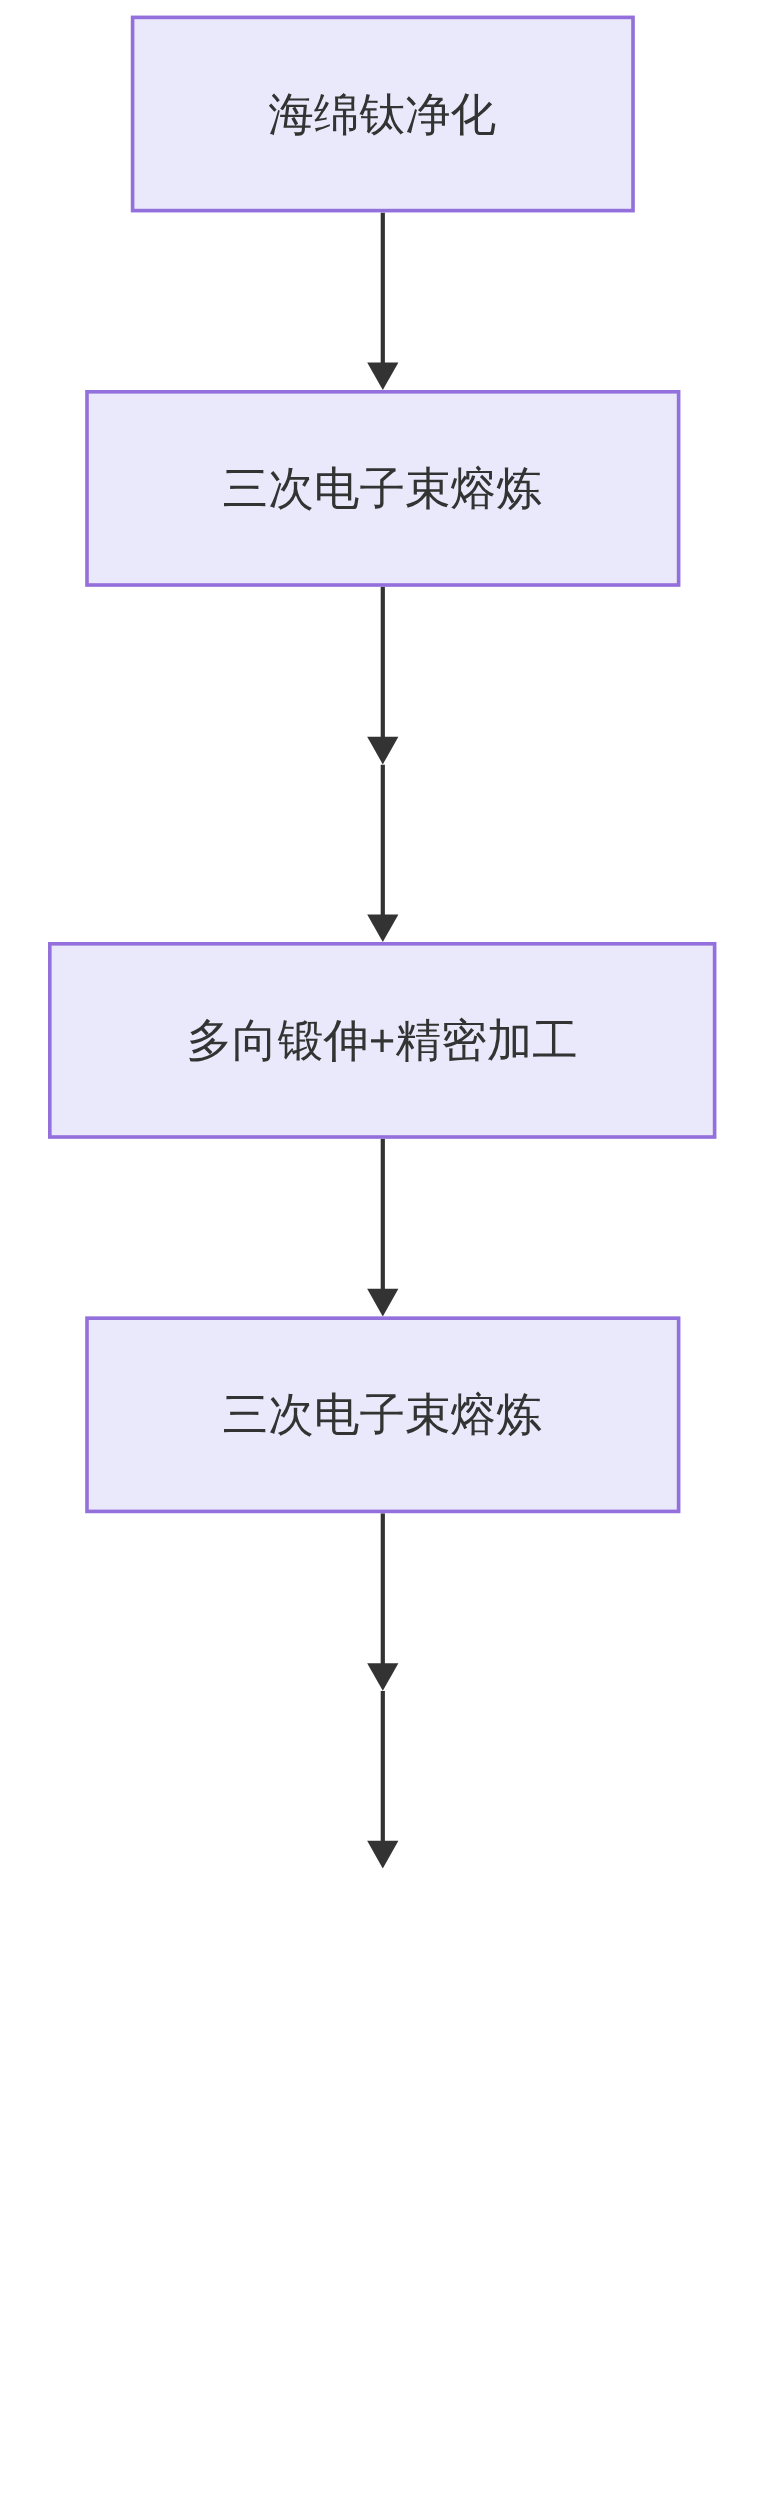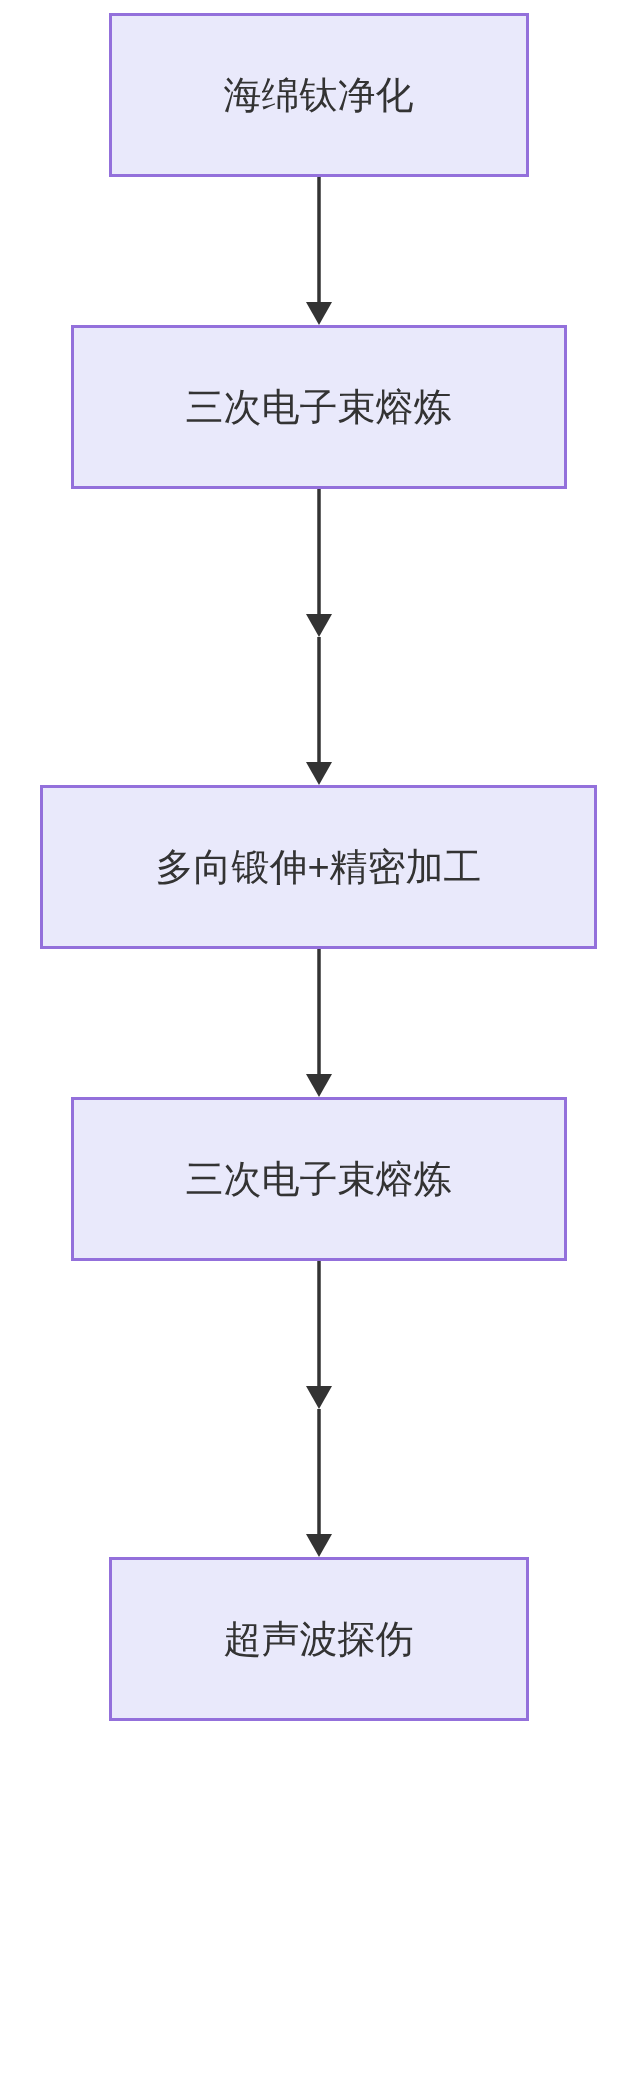"超声波探伤" div.flow-node { html: <div> <span>超声波探伤</span> </div> -> none }
